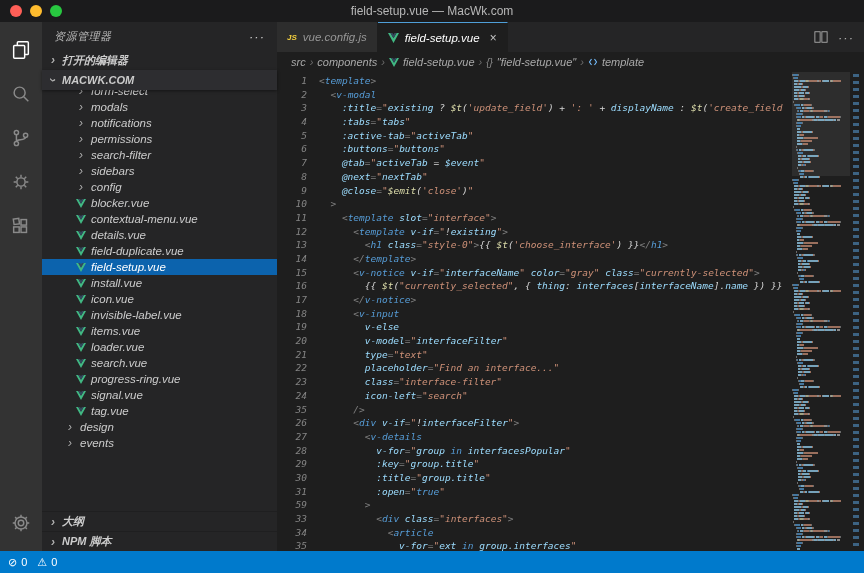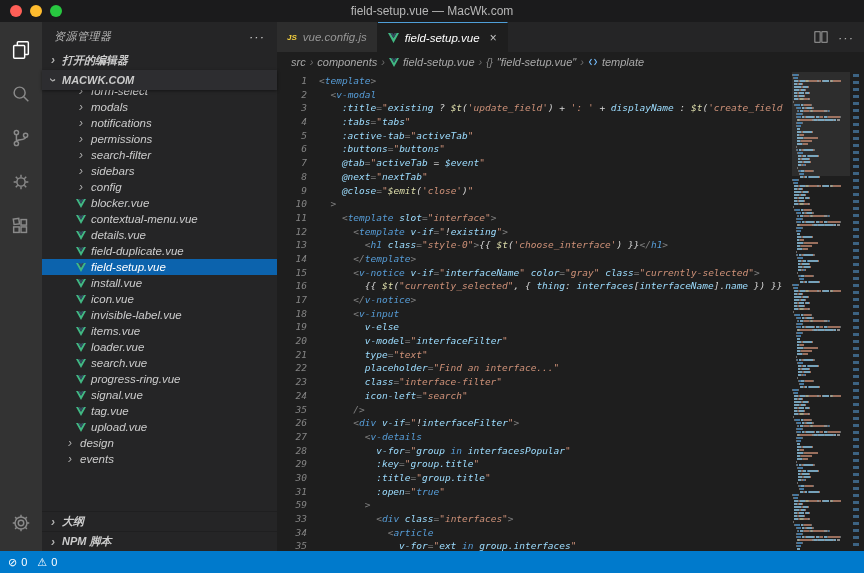"upload.vue" div.tree-row { html: <div> <svg> <path></path> <path></path> </svg> <span>upload.vue</span> </div> -> none }
